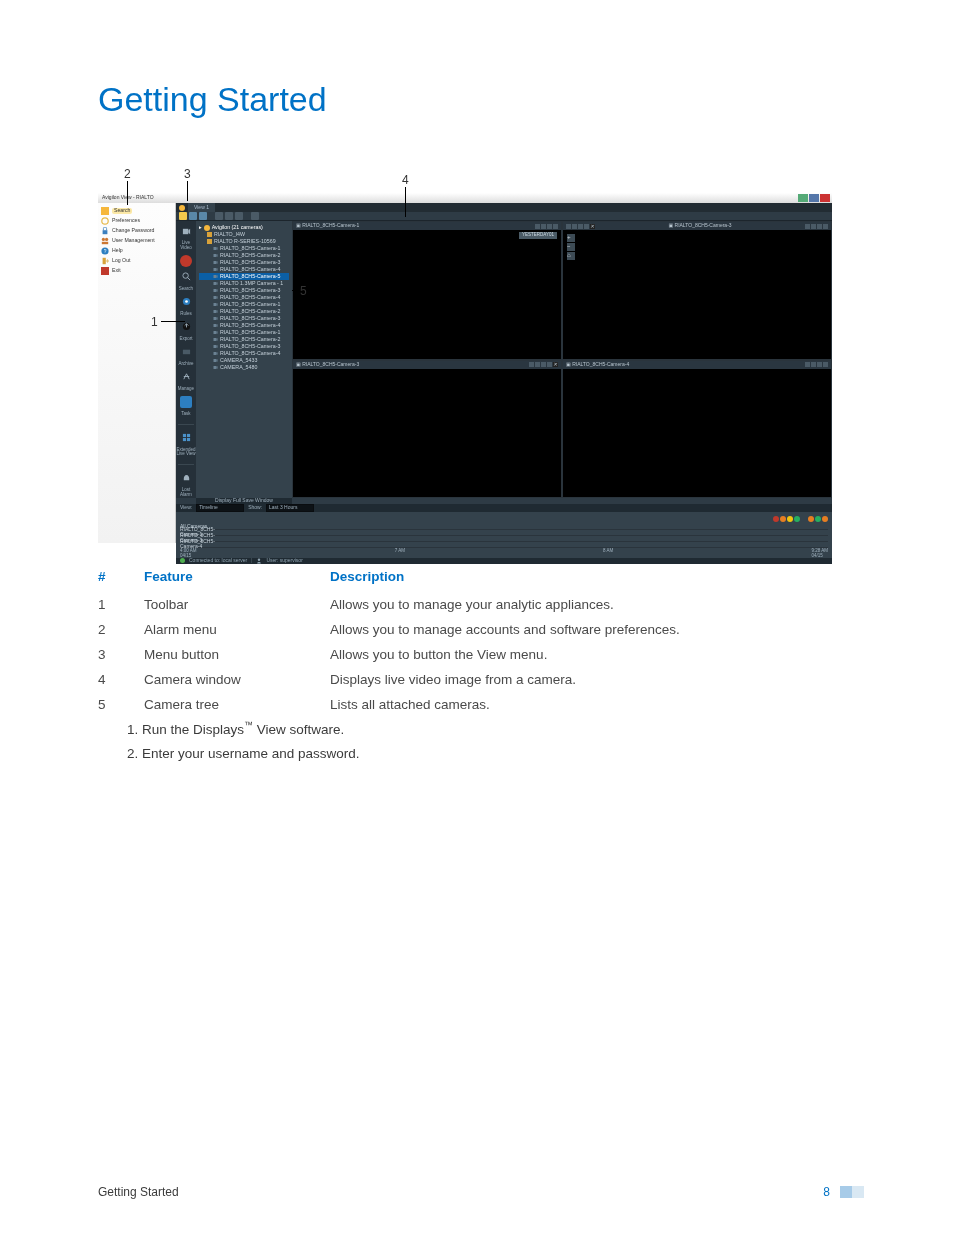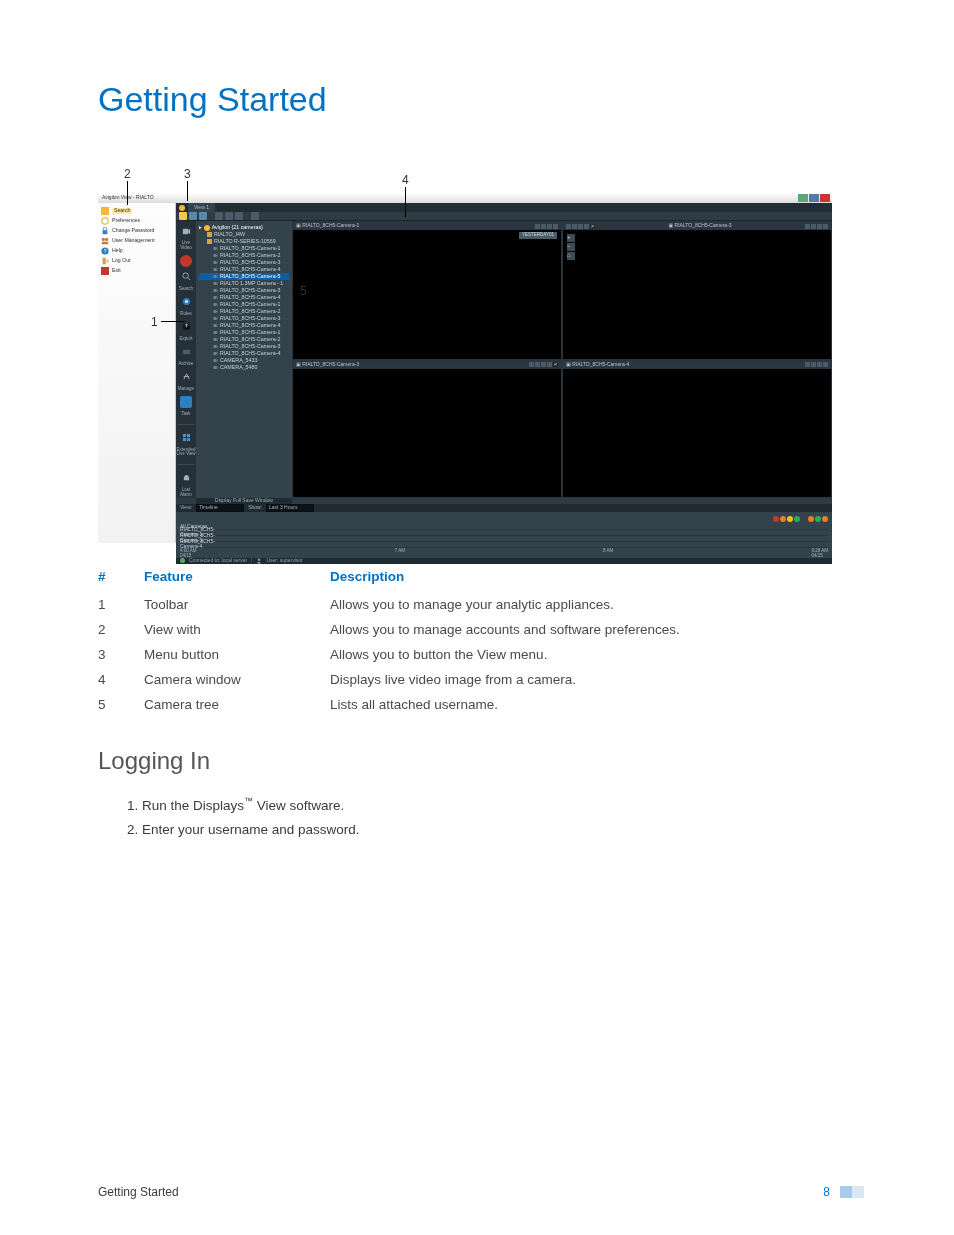"View with" td { text: View with -> Alarm menu }
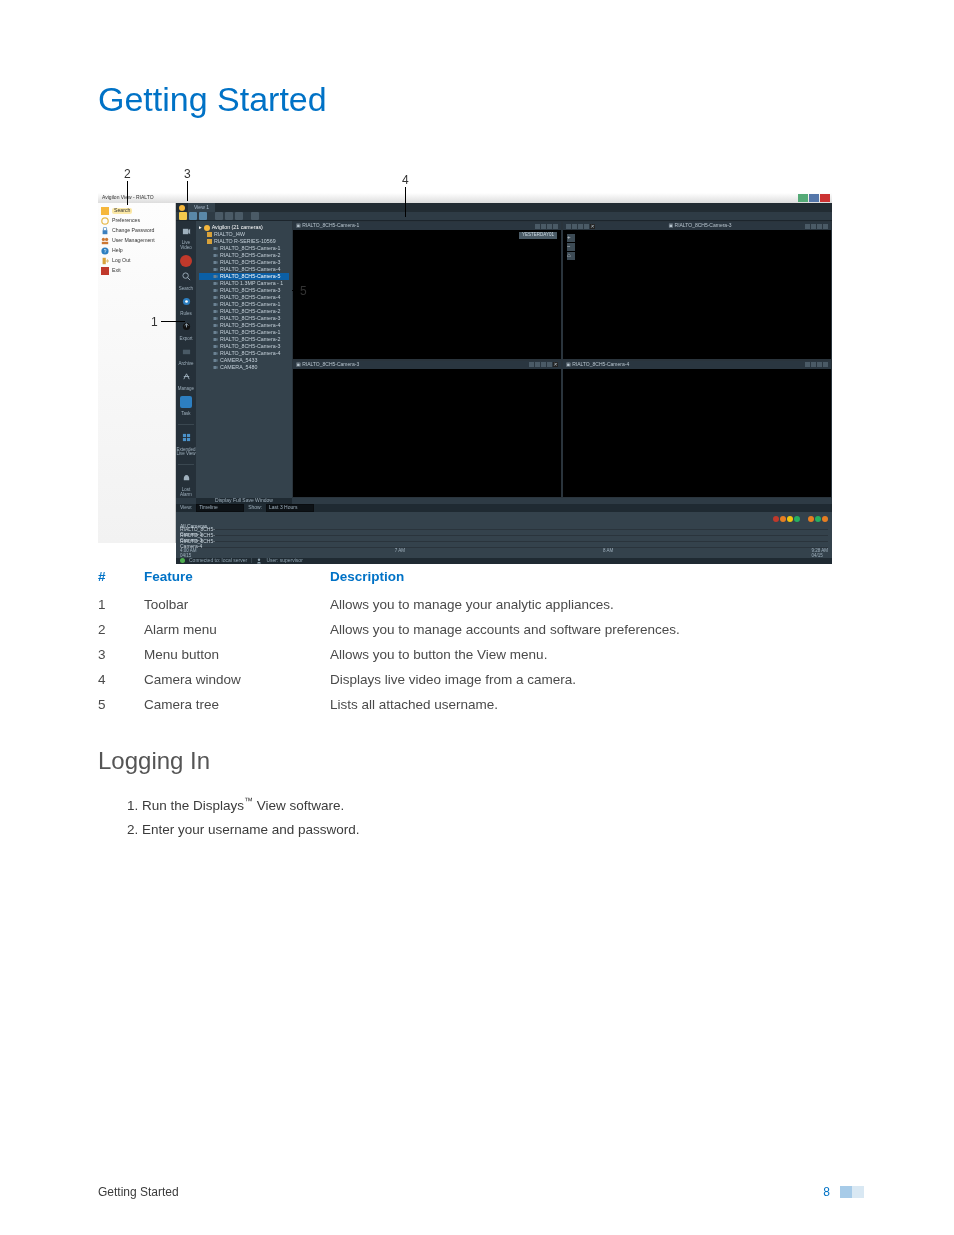"Lists all attached username." td { text: username -> cameras }
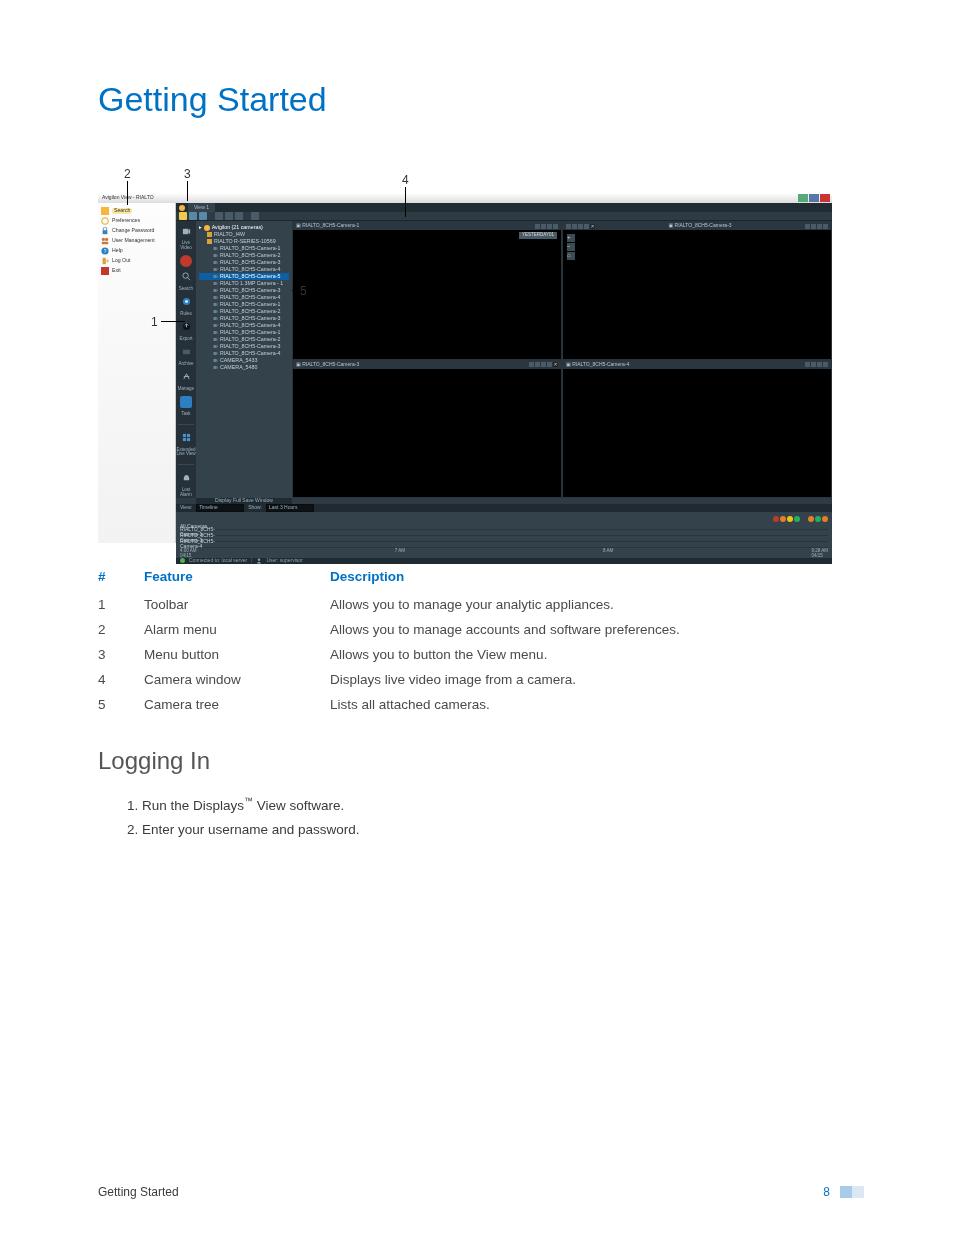"Logging In" h2.second { html: <h2>Logging In</h2> -> none }
